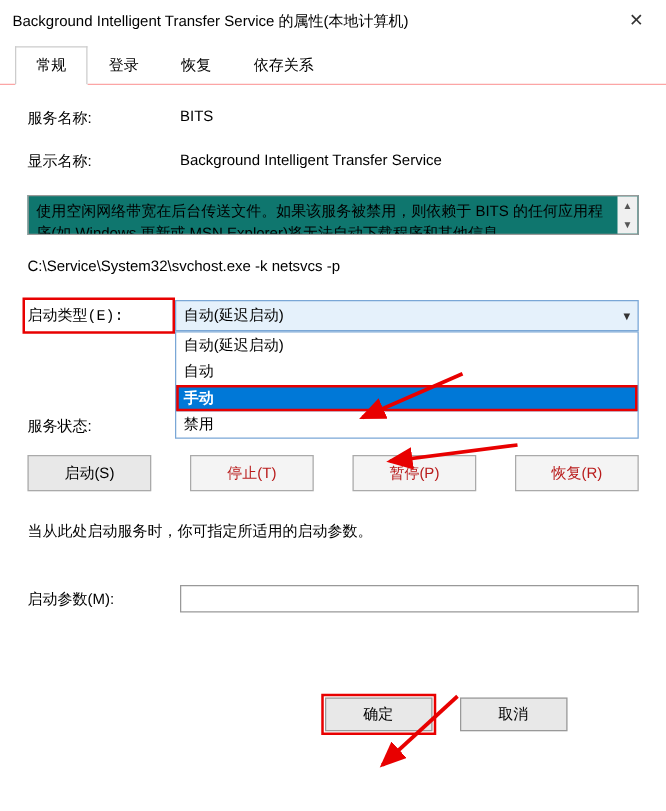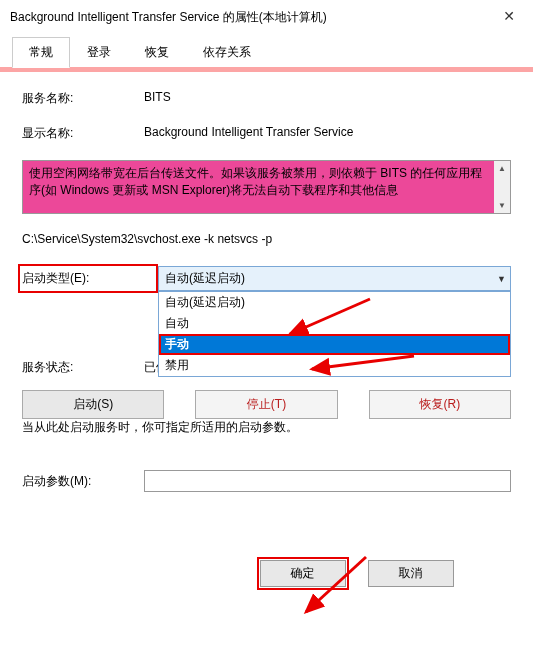"常规" .tabs { border-bottom: 5px solid #fca5a5 -> 1px solid #fca5a5 }
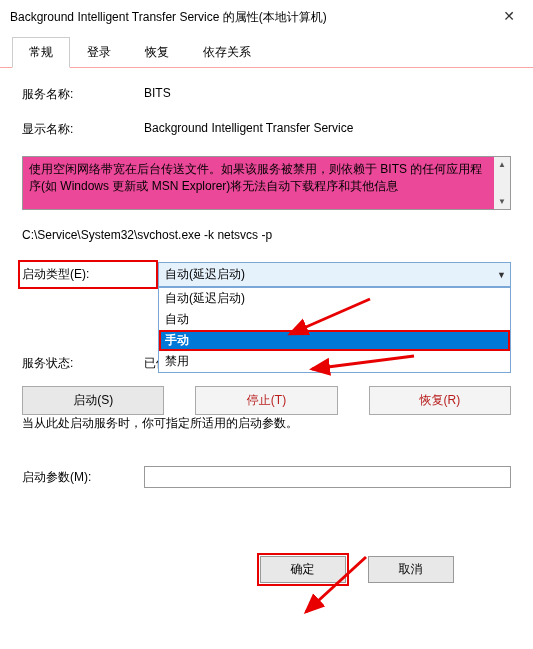"使用空闲网络带宽在后台传送文件。如果该服务被禁用，则依赖于 BITS" .desc-box { background: #ec4899 -> #0f766e; height: 54px -> 32px }
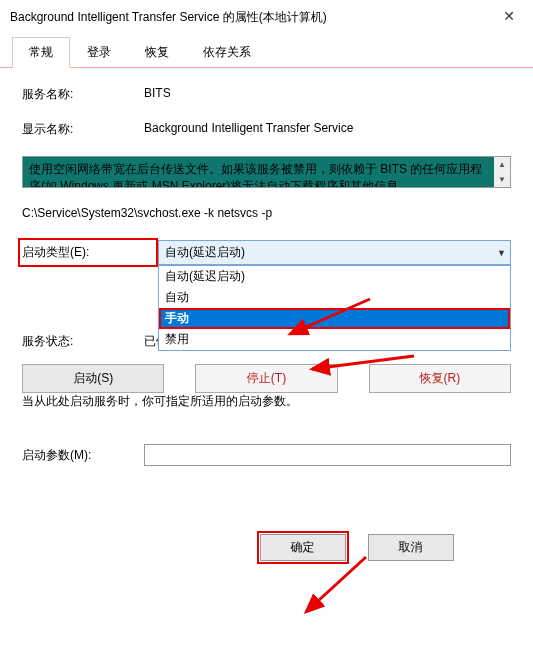"启动类型(E):" .startup-label { font-family: none -> Liberation Mono, monospace; width: 140px -> 122px }
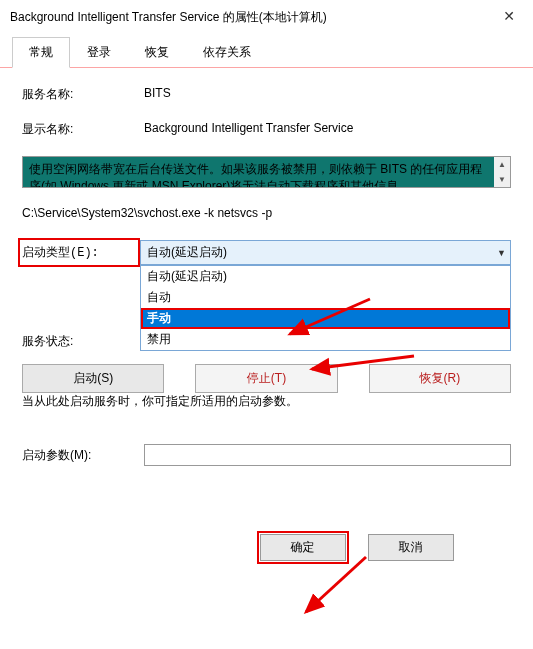"启动(S)" .btn-row { margin-bottom: none -> 24px }
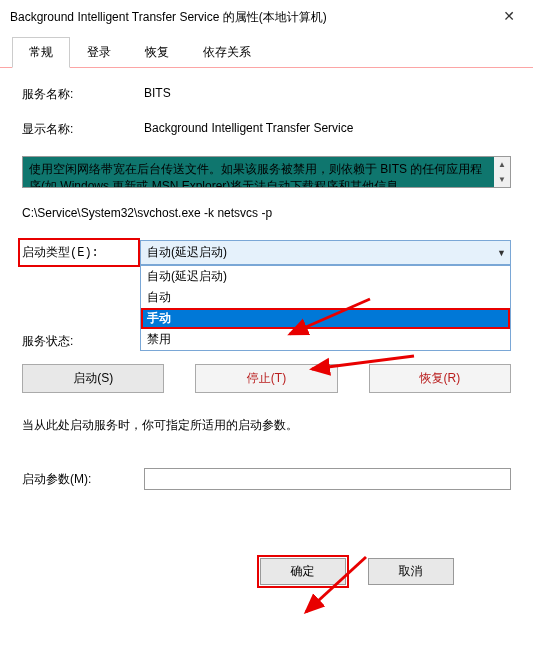"暂停(P)" div.svc-btn { html: none -> <div>暂停(P)</div> }
